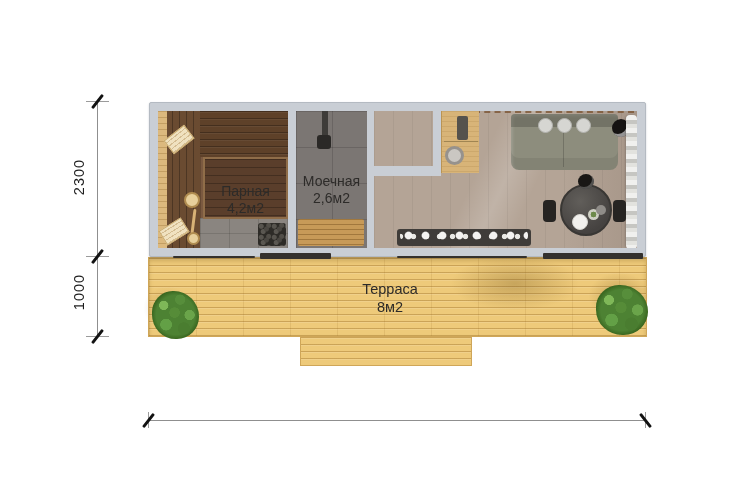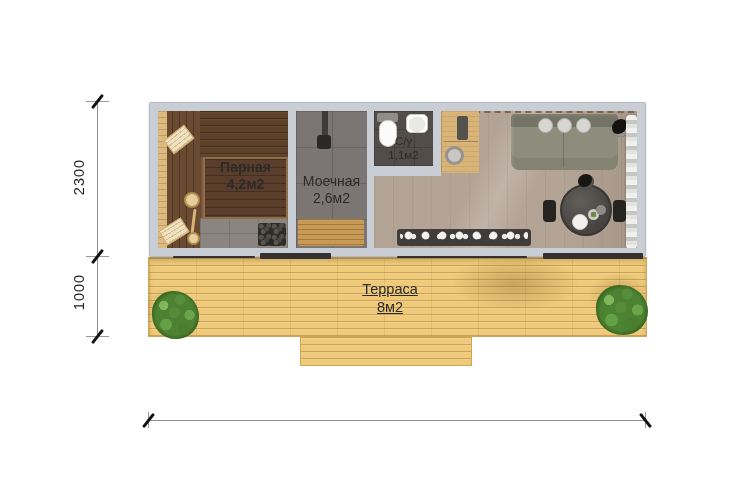"С/у" div.abs { html: <div> <div></div> <div></div> <div></div> <div> <span>С/у</span> <span>1,1м2</span> </div> </div> -> none }
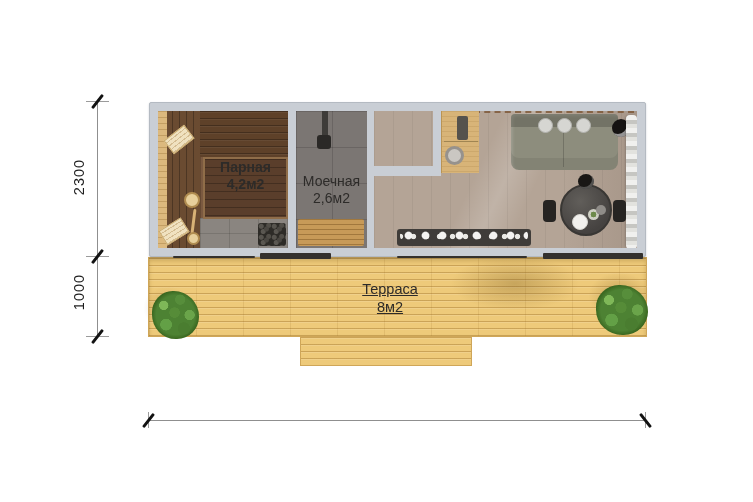"Парная" .pr-platform { align-items: flex-start -> flex-end; font-weight: bold -> none }
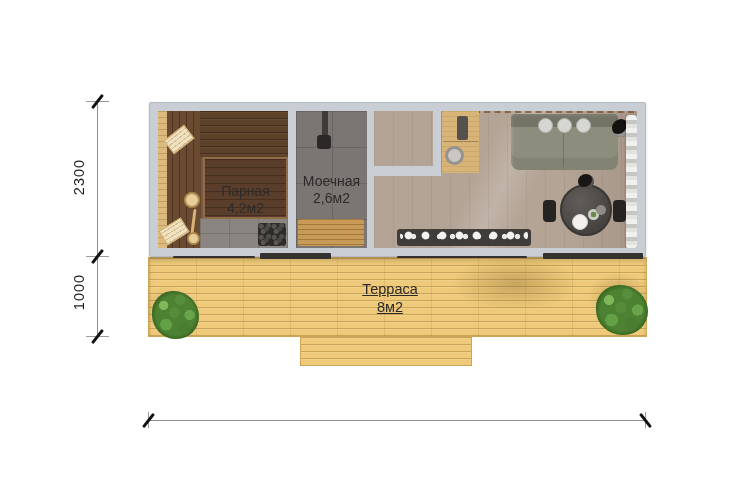"Терраса" .terrace-label span { text-decoration: underline -> none }
